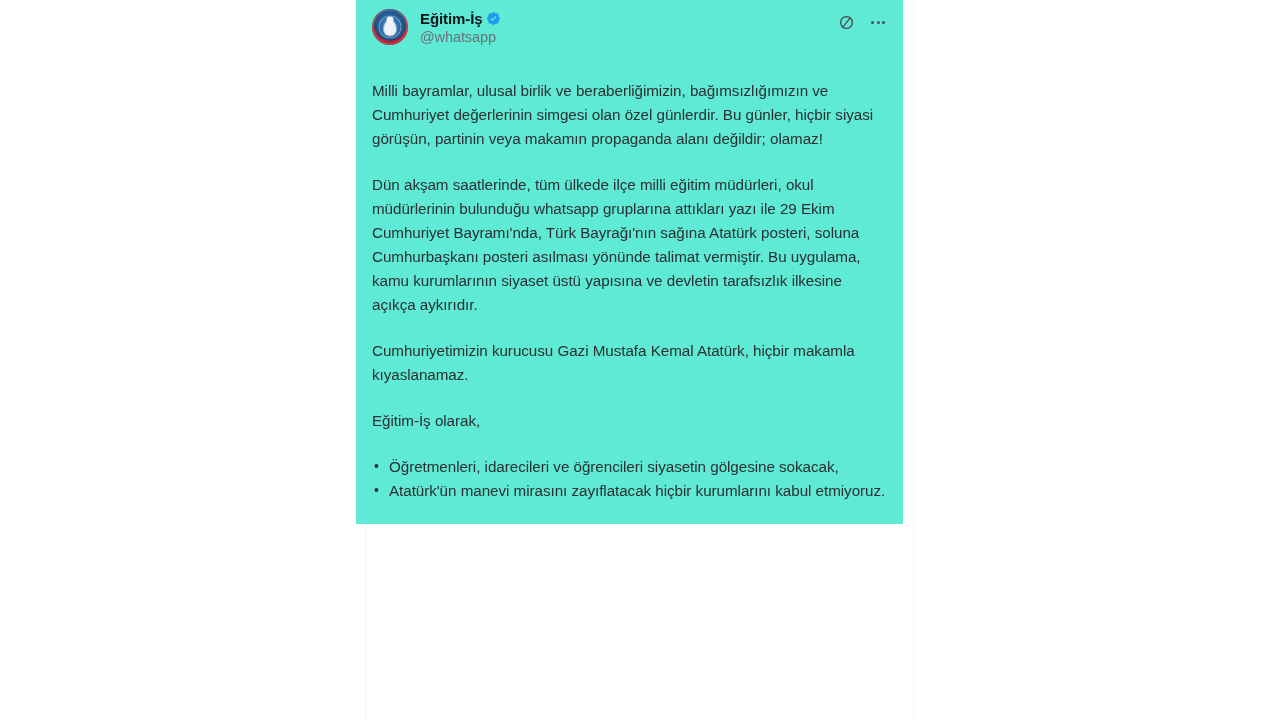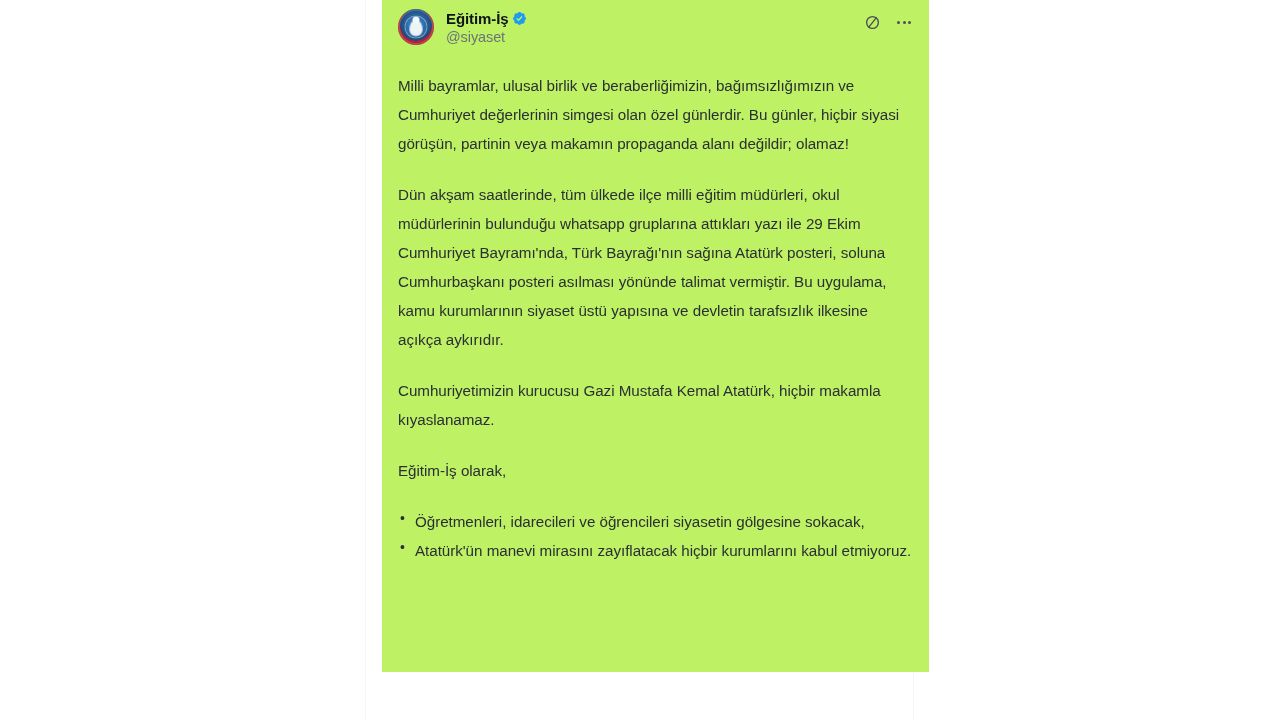"Eğitim-İş" .tweet { background: #bef264 -> #5eead4; height: 672px -> 524px; left: 382px -> 356px }
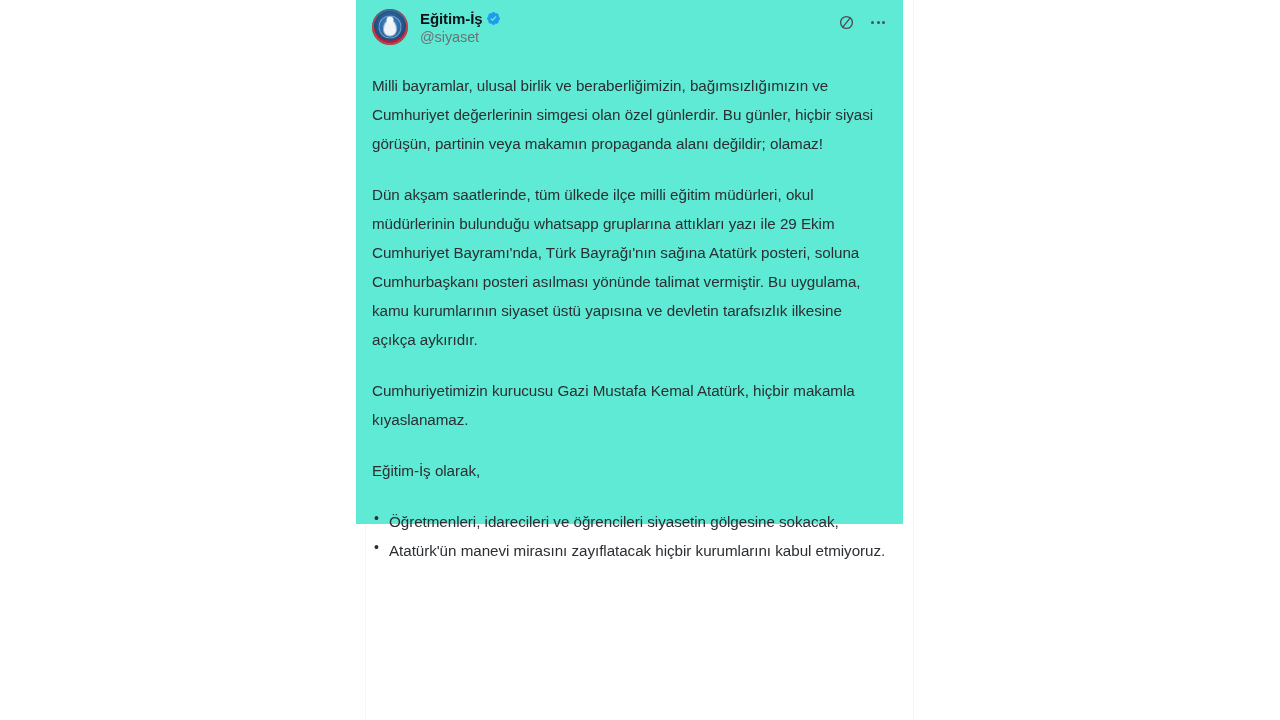"@siyaset" div.handle { text: @siyaset -> @whatsapp }
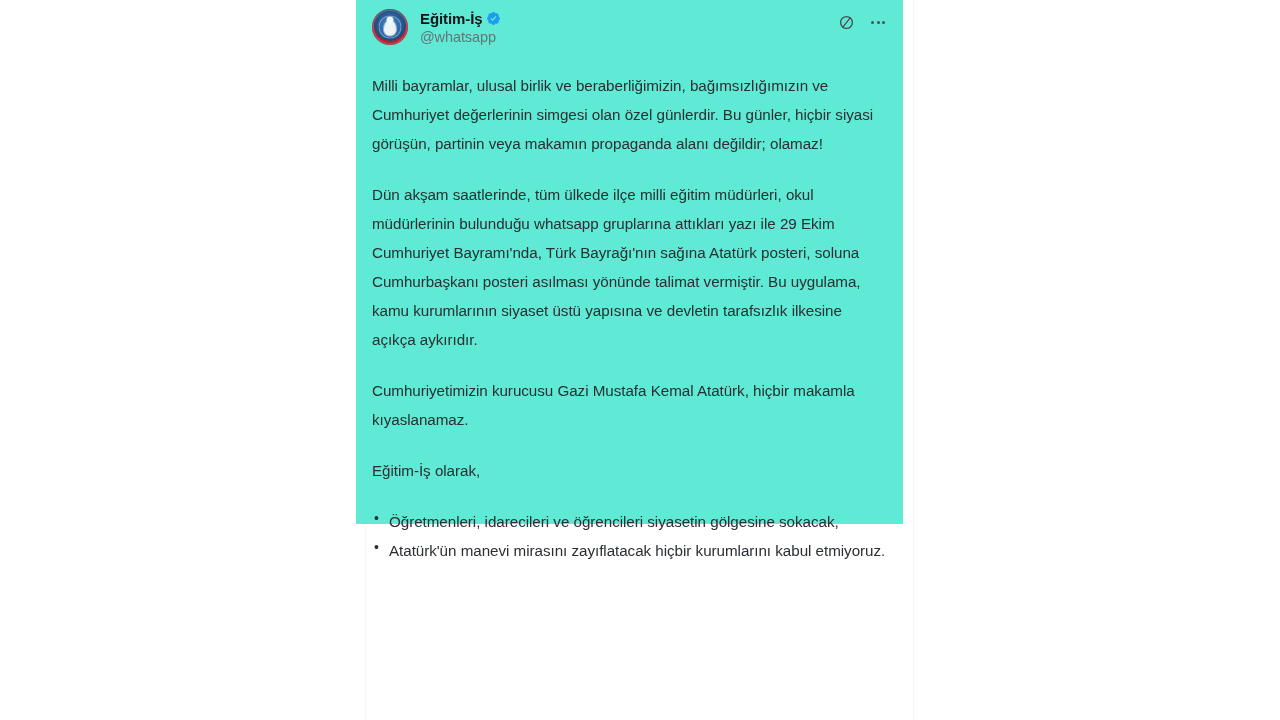"Milli bayramlar, ulusal birlik ve" .tweet-body { line-height: 29px -> 24px; margin-top: 16px -> 24px }
